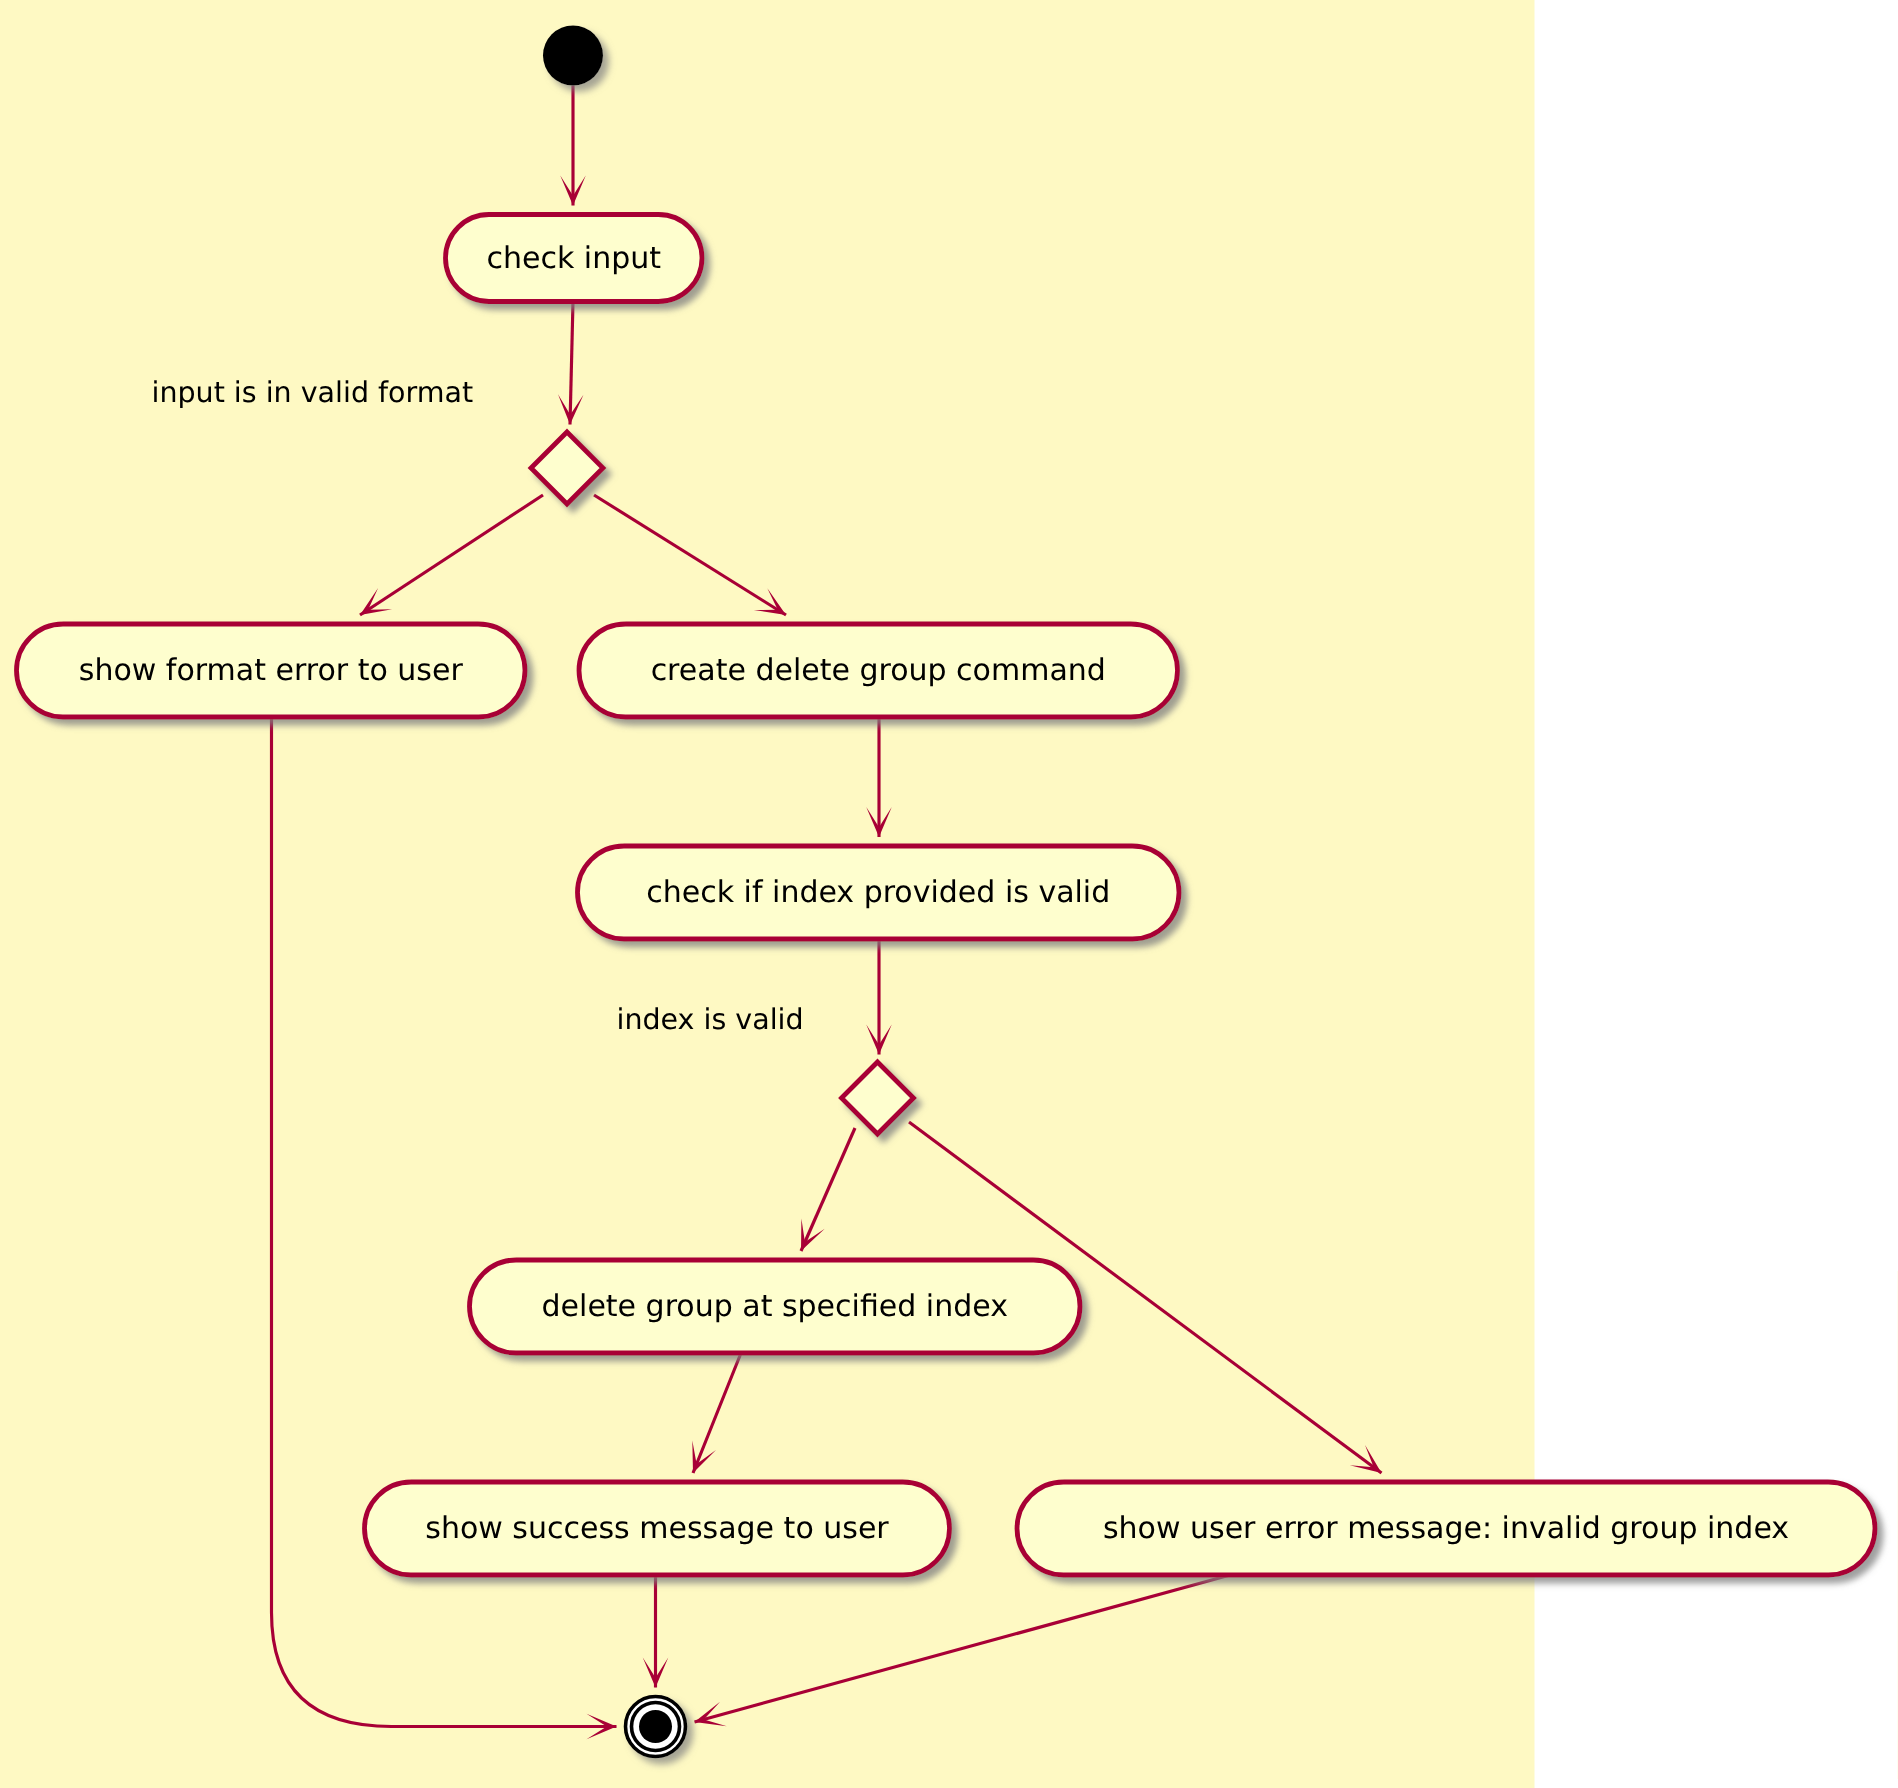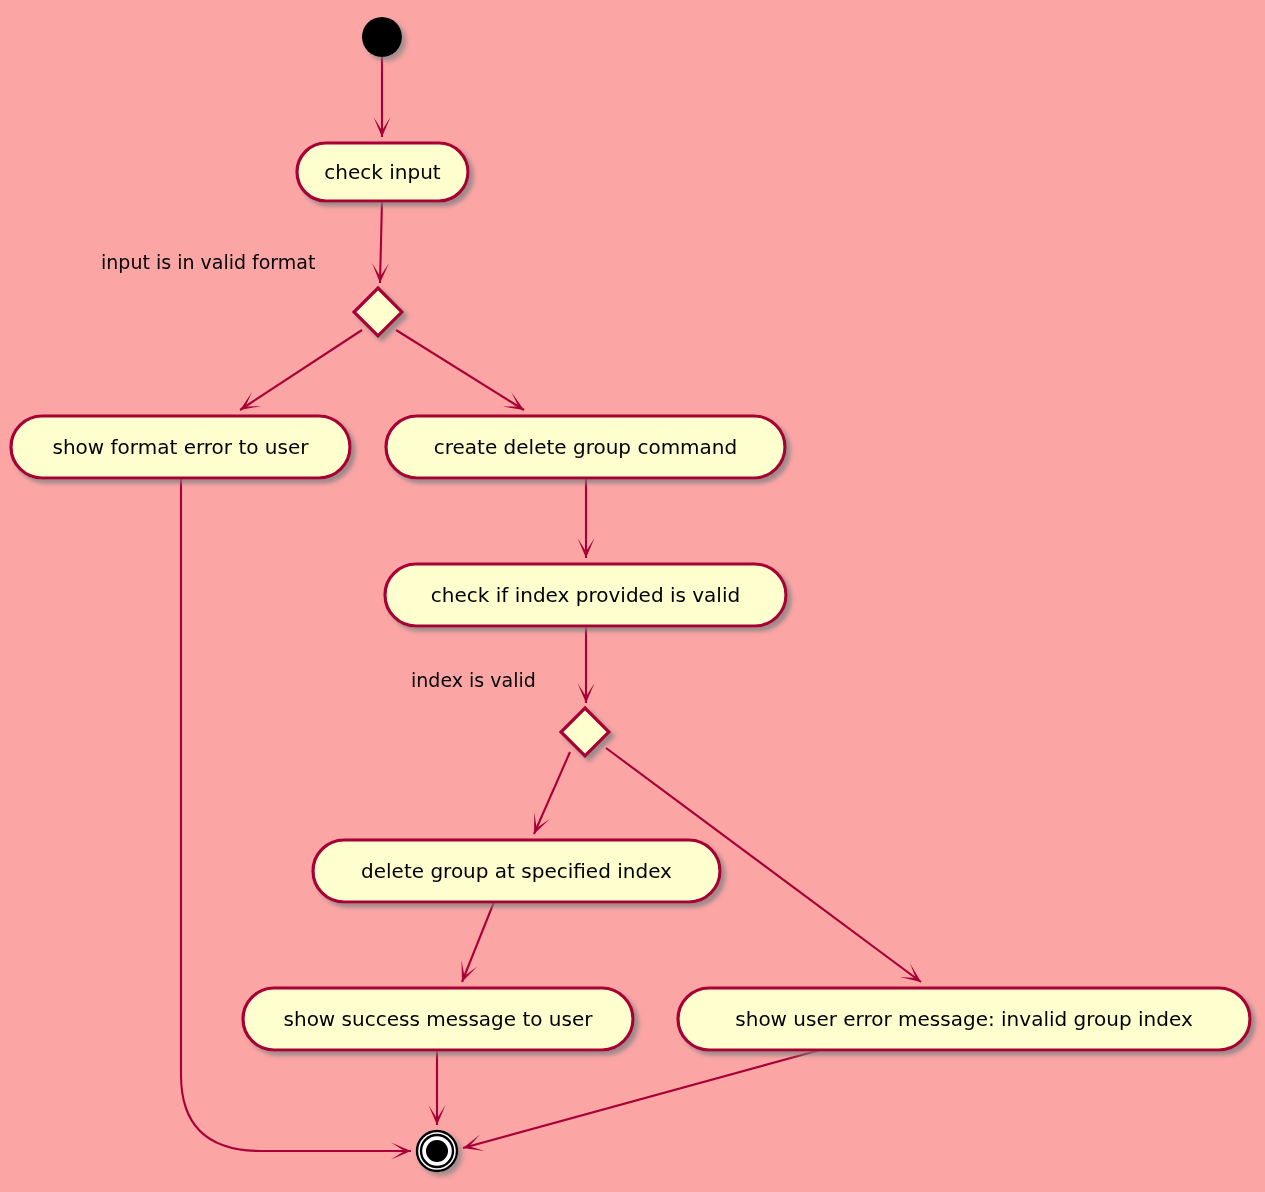"check input" #diagram-root { background: #fca5a5 -> #fef9c3; width: 1265px -> 1023px }
